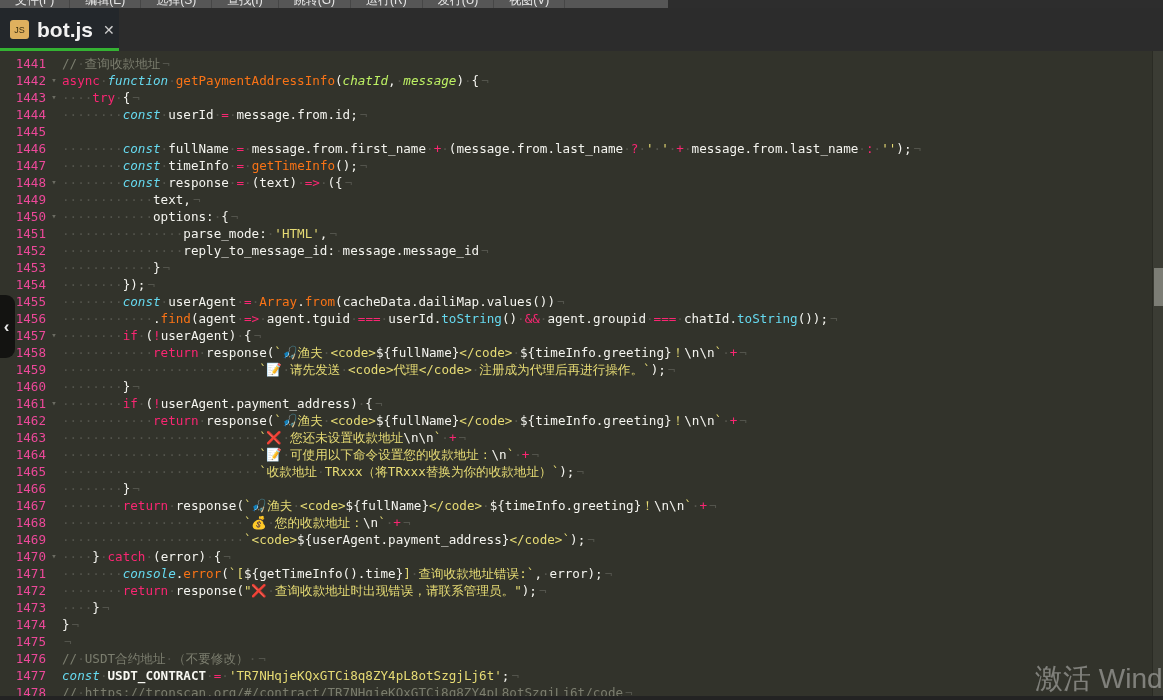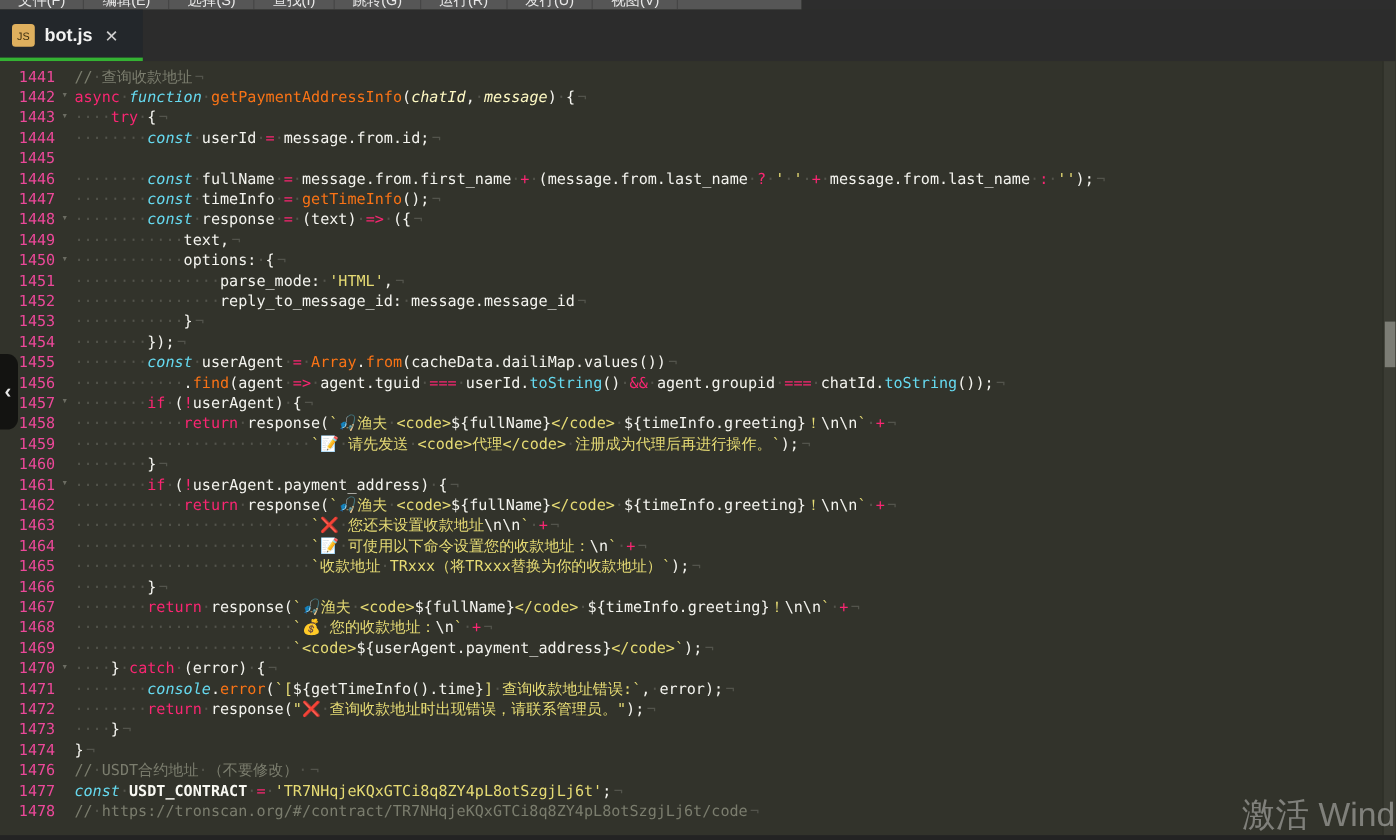"bot.js" .tab .fname { font-size: 15px -> 21px }
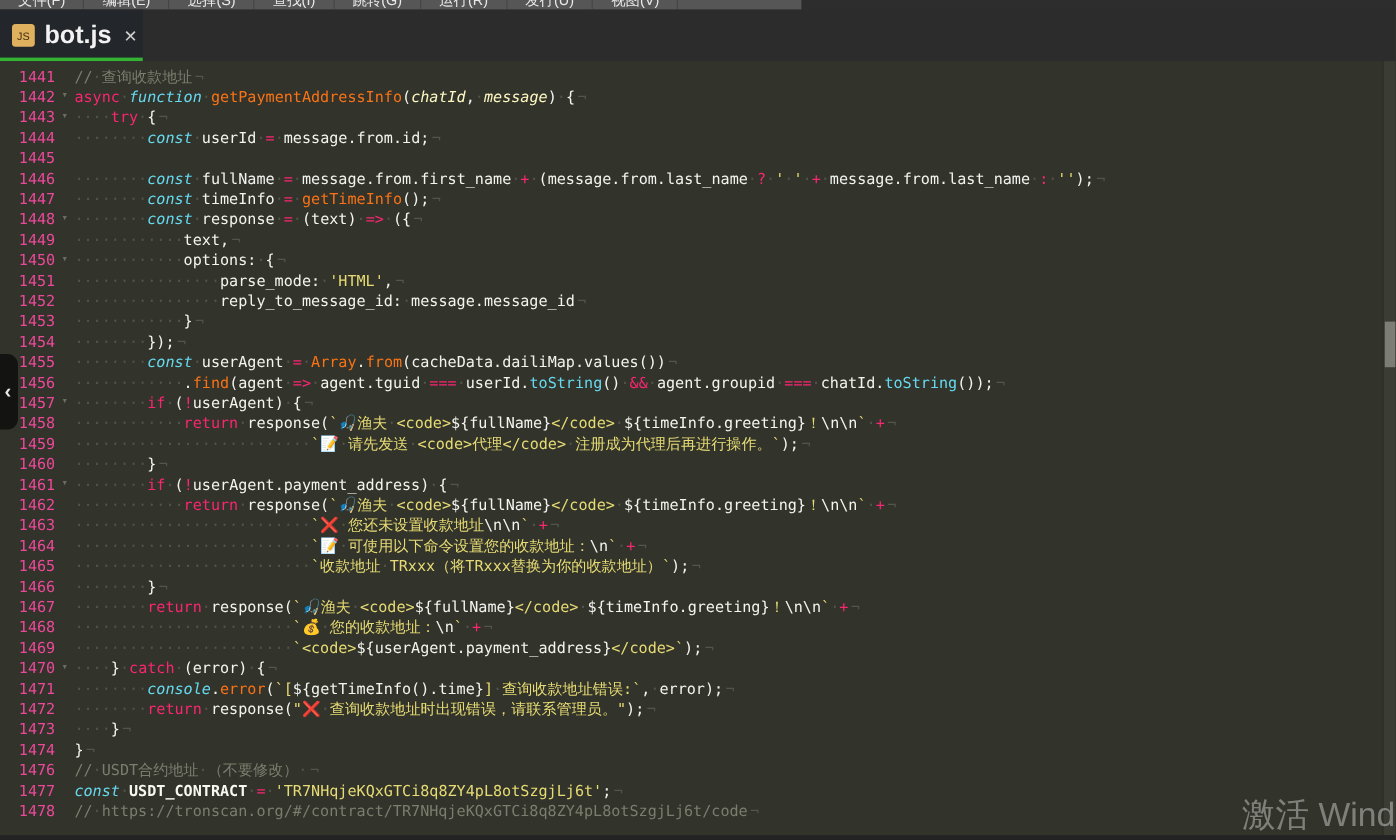"chatId" .tk-p { color: #fef9c3 -> #bef264 }
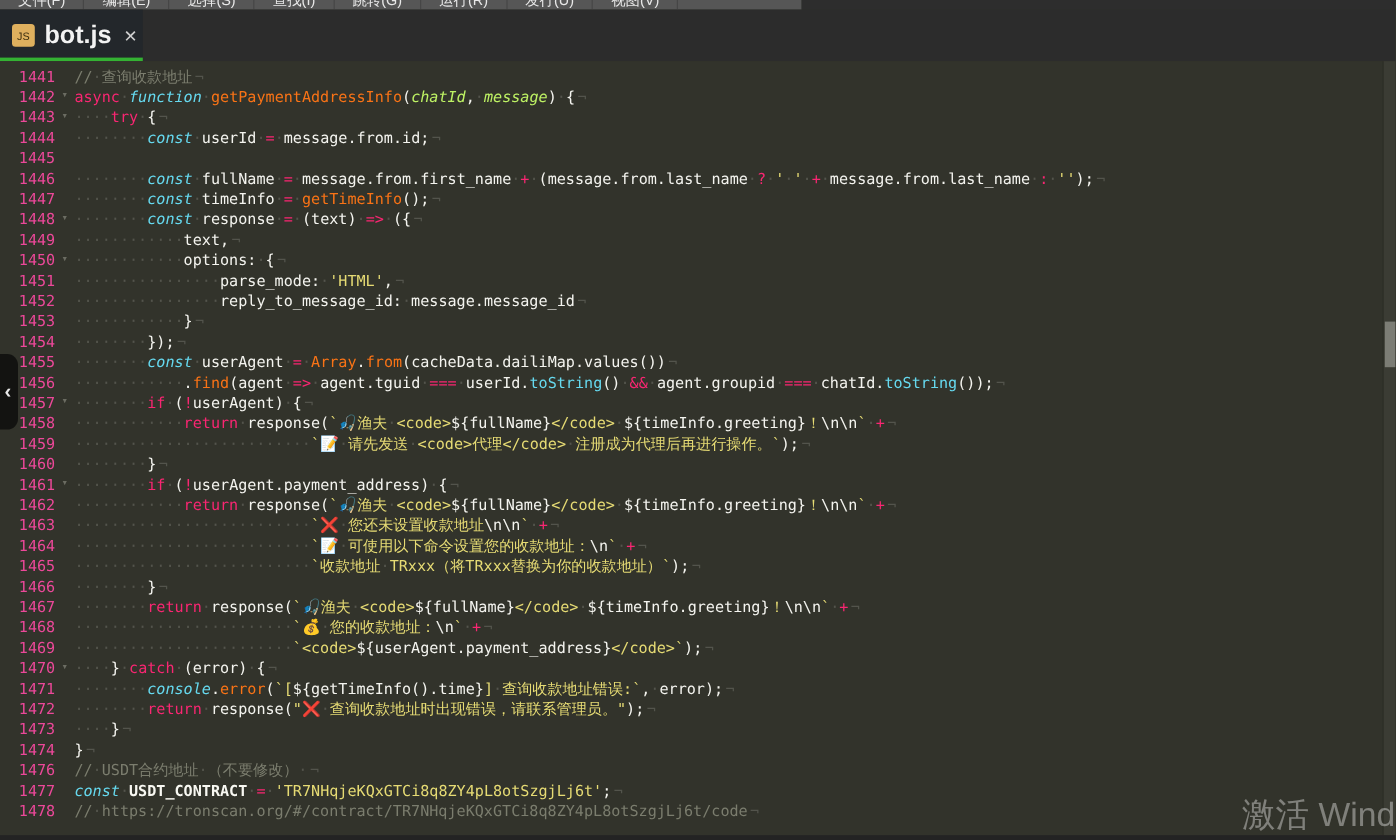"1475" div.code-line { html: none -> <div><span>1475</span><span></span><span><span>¬</span></span></div> }
